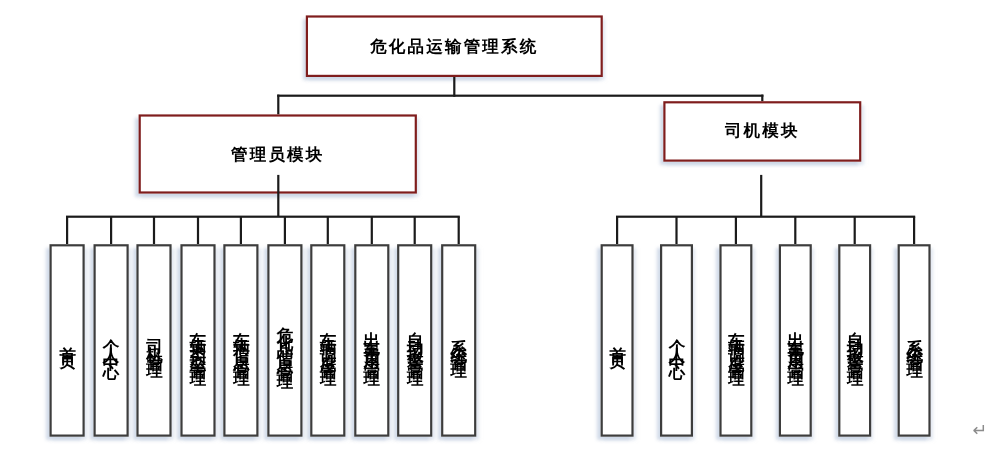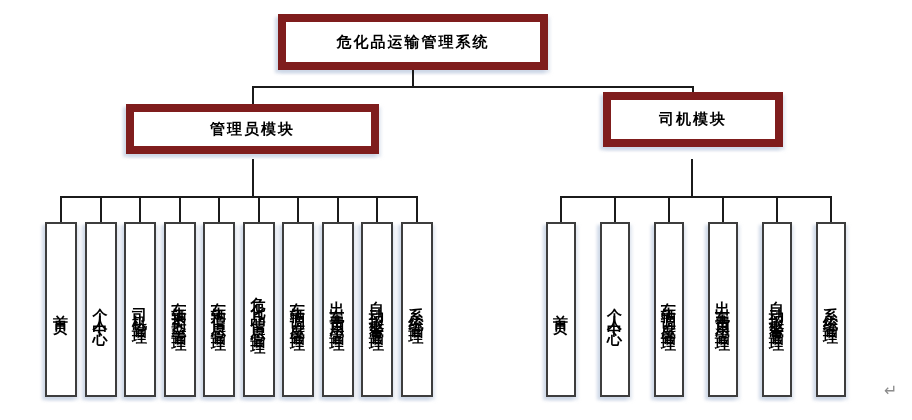"危化品运输管理系统" .node { border: 8px solid #7f1d1d -> 2px solid #7f1d1d }
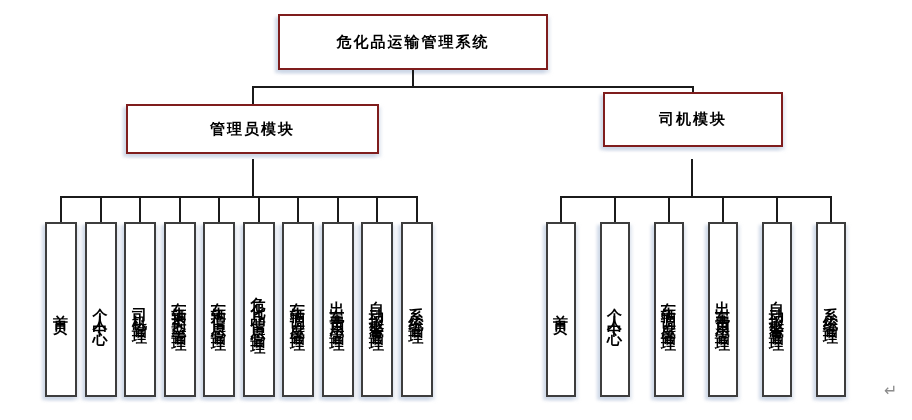"管理员模块" div.node { height: 50px -> 72px }
